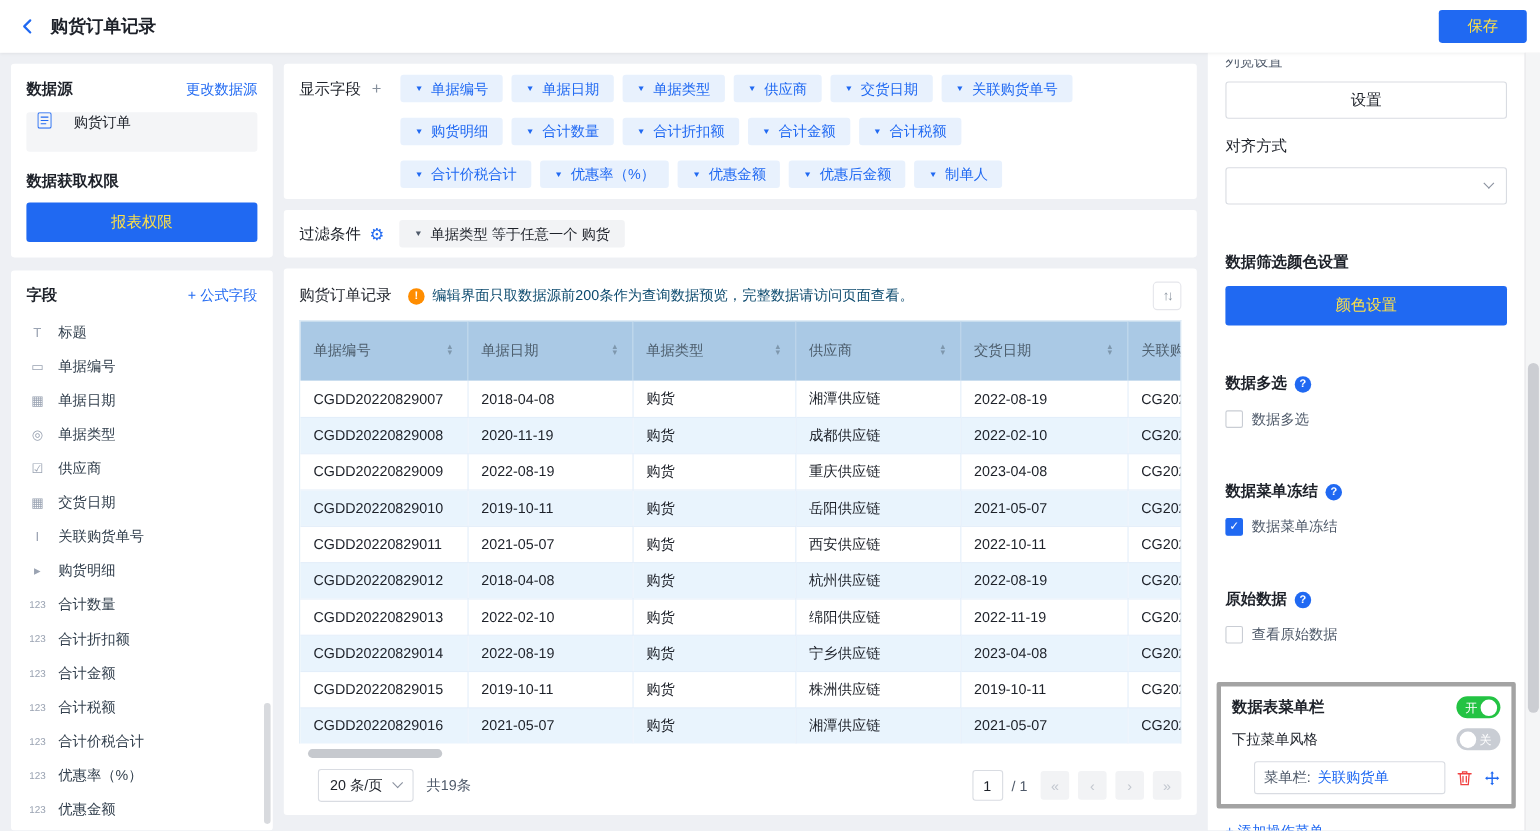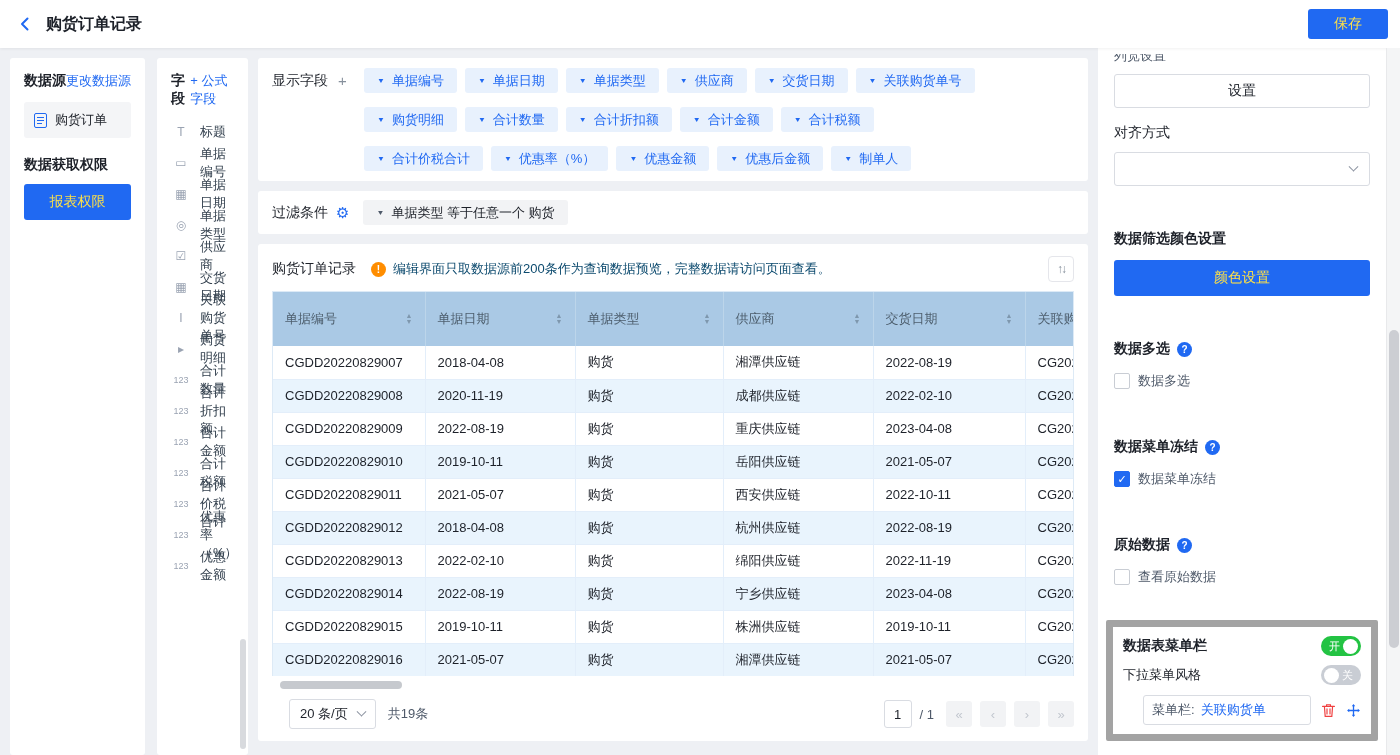"数据源" .col-left { flex-direction: row -> column }
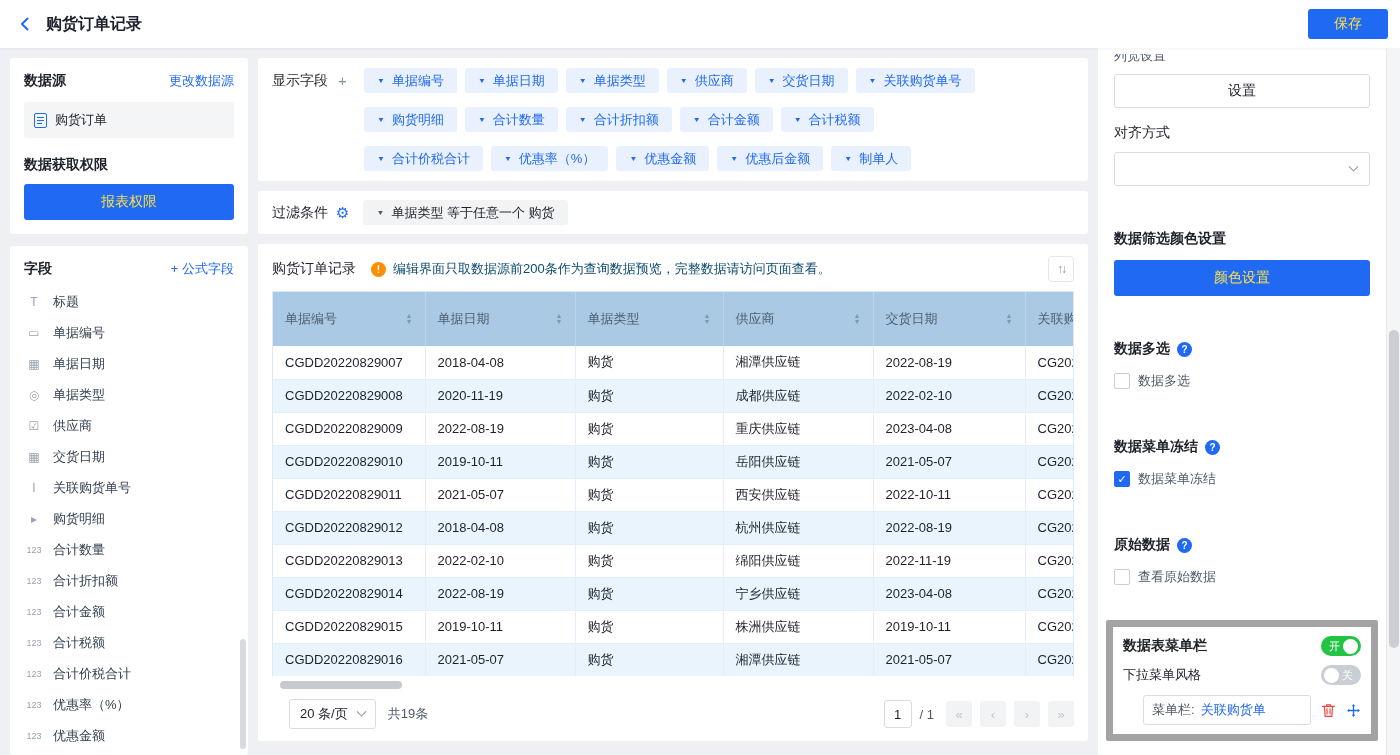"购货订单" .ds-item { align-items: center -> flex-start; gap: 8px -> 20px }
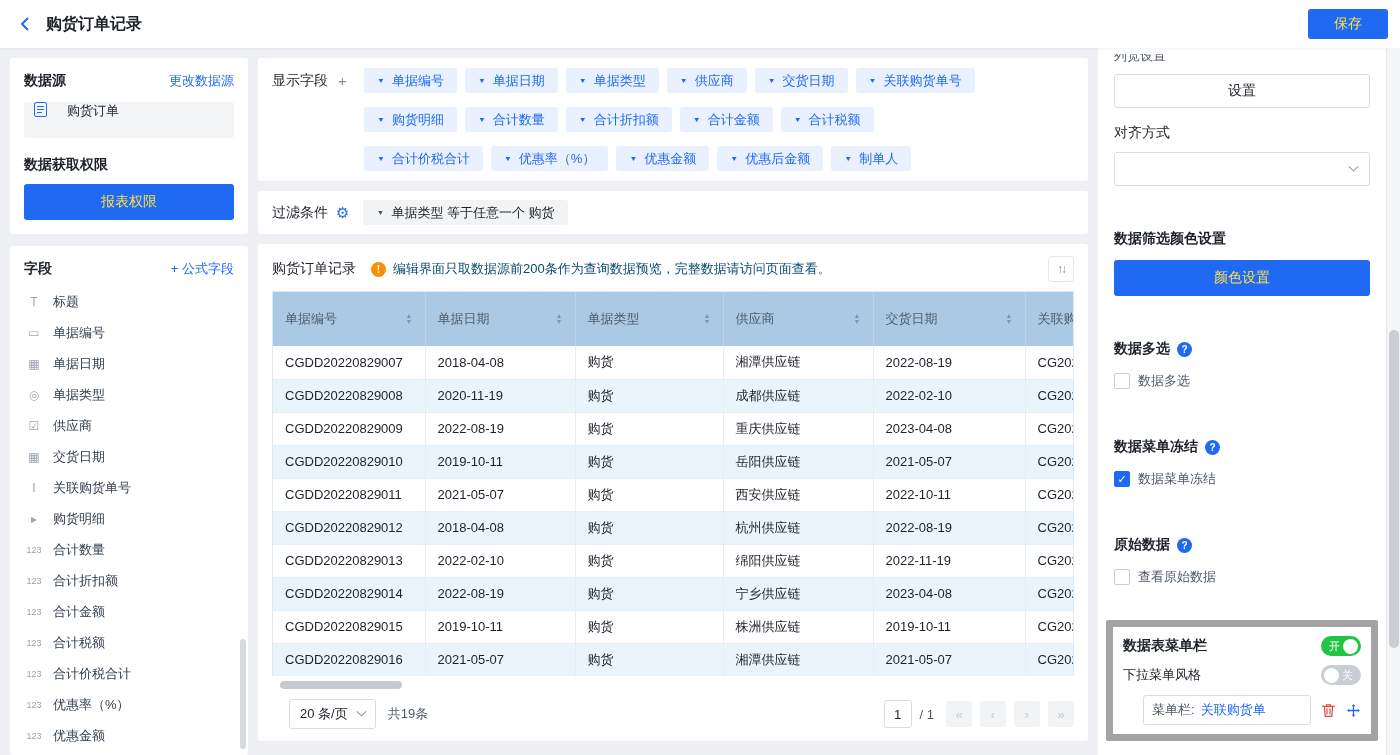"数据表菜单栏" .red-box { border: 7px solid #a3a3a3 -> 4px solid #a3a3a3 }
